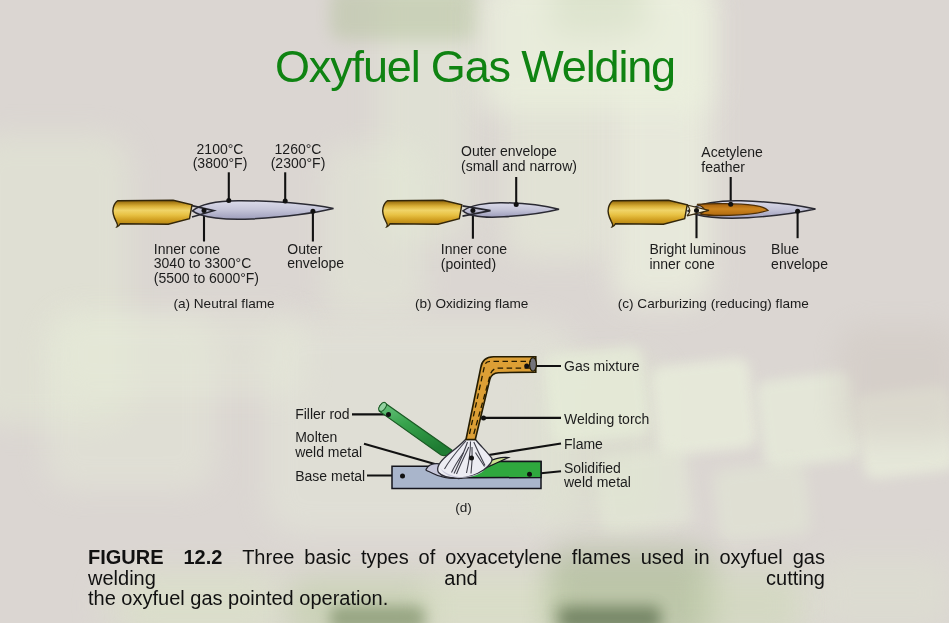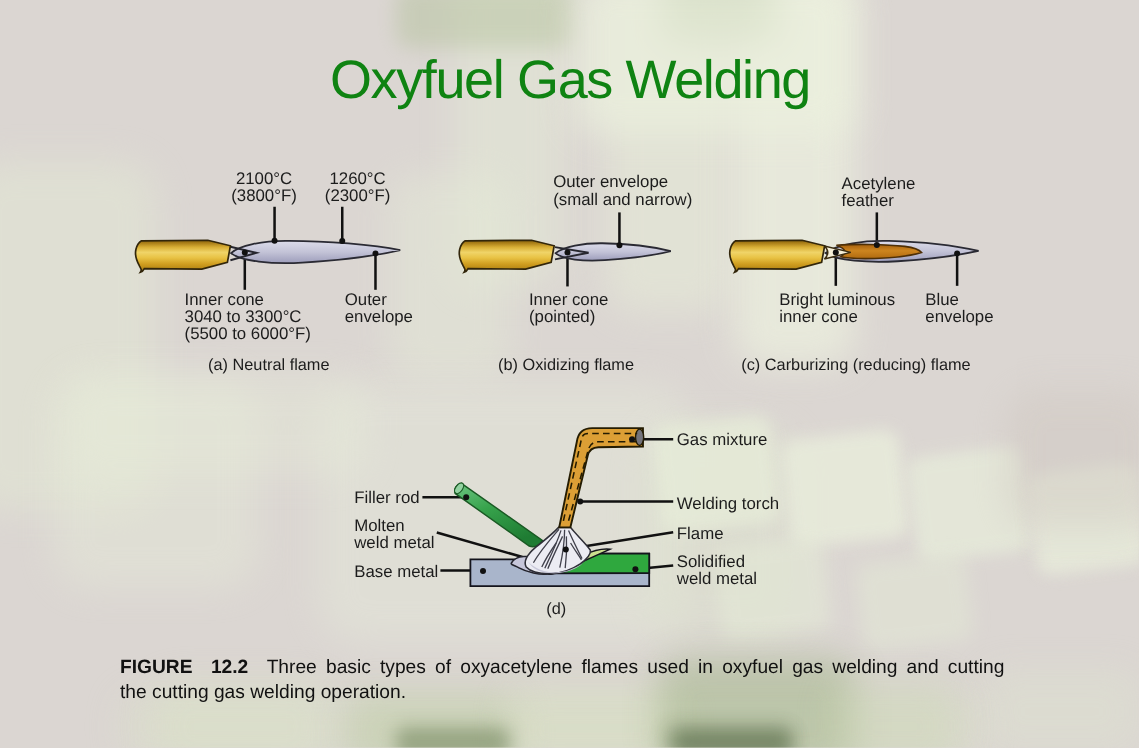"FIGURE 12.2 Three basic types" #cap { font-size: 16px -> 20px; left: 100px -> 88px }
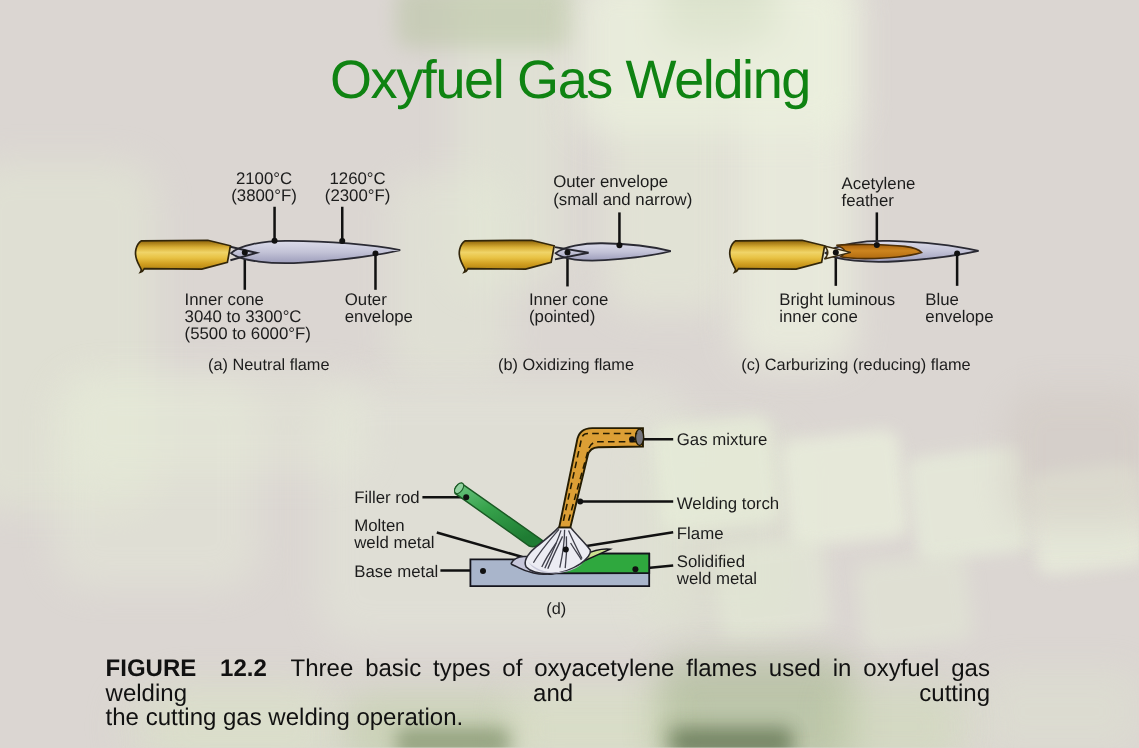"the cutting gas welding operation." div { text: cutting gas welding -> oxyfuel gas pointed }
